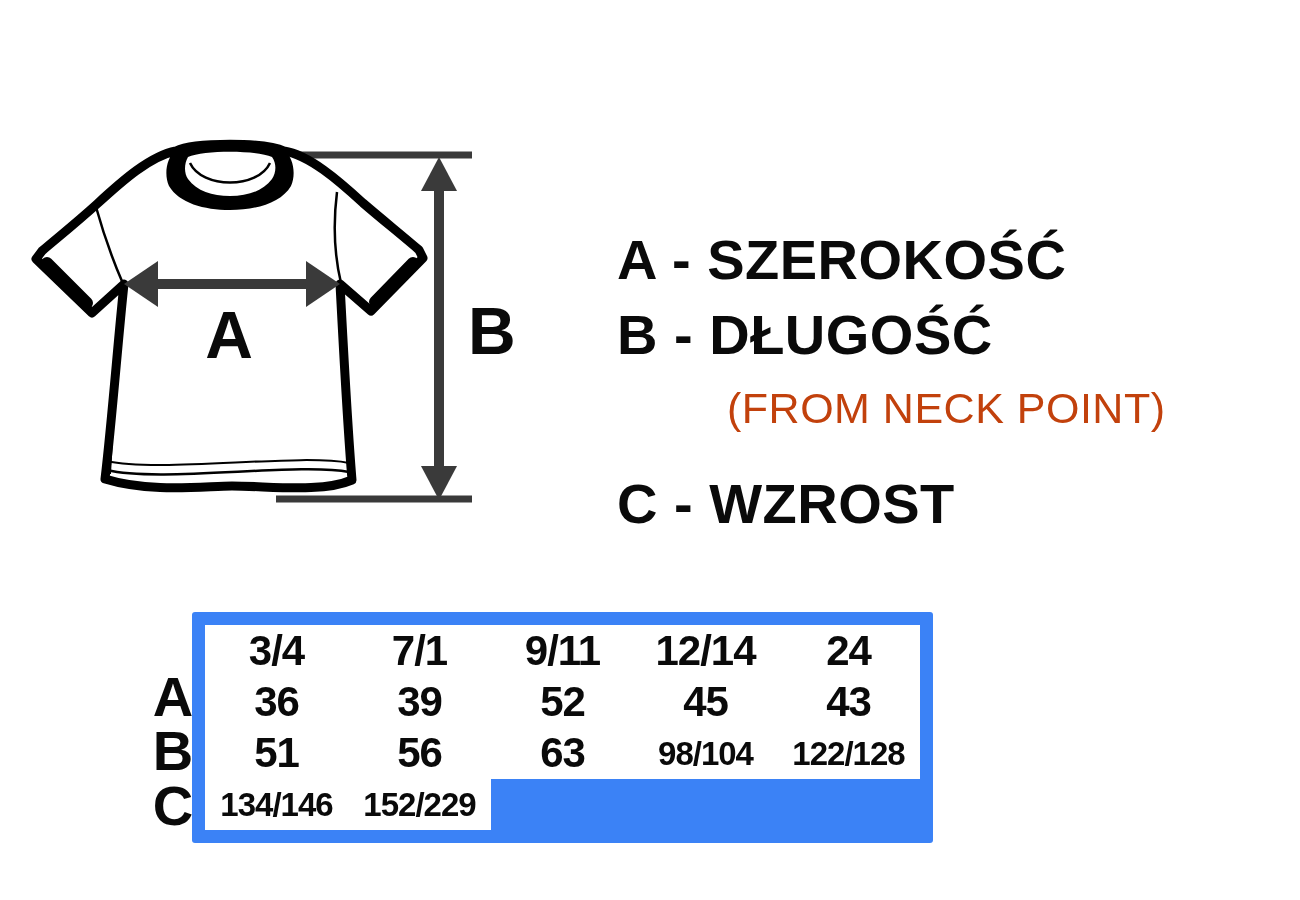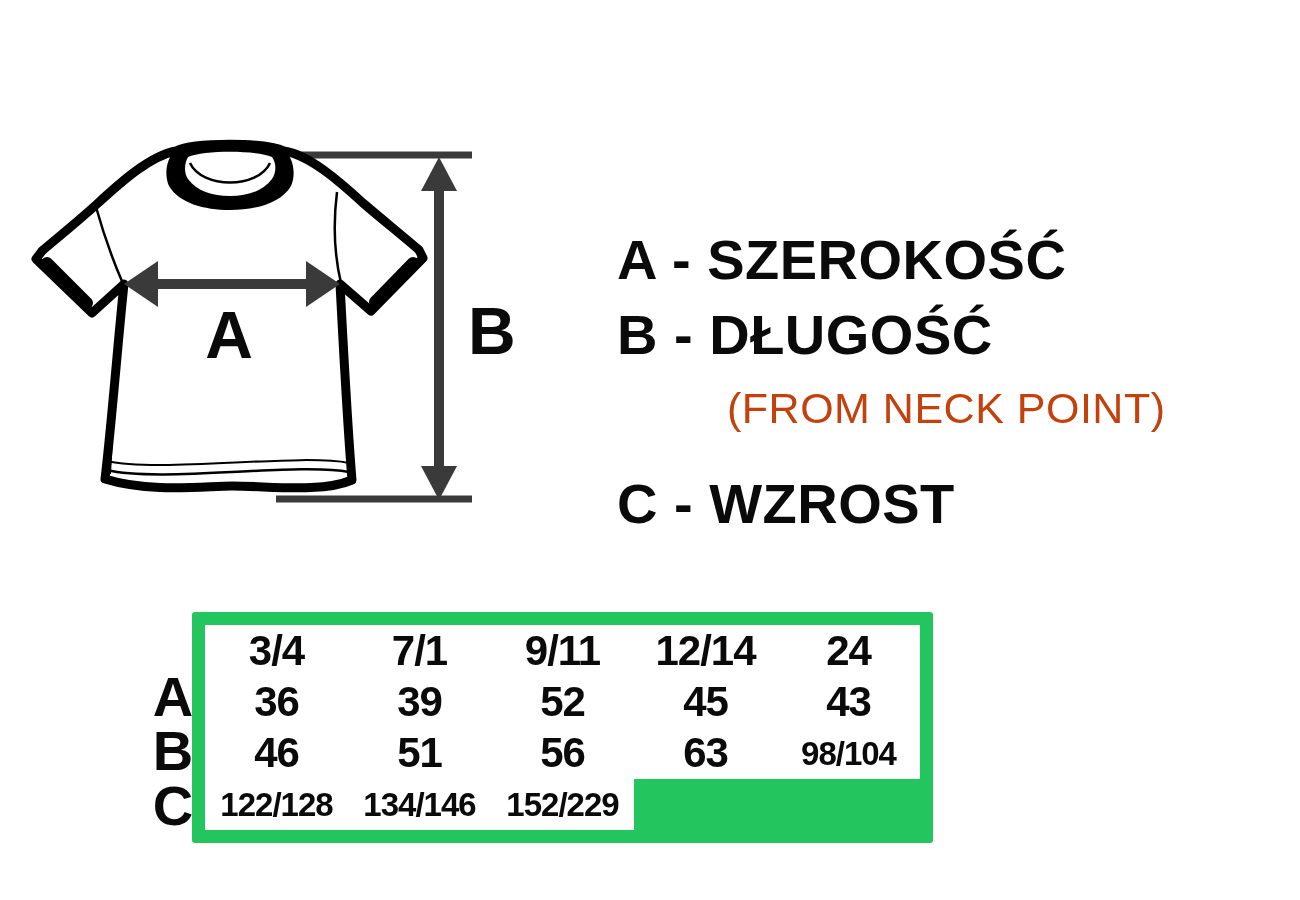"3/4" .size-table { background: #22c55e -> #3b82f6 }
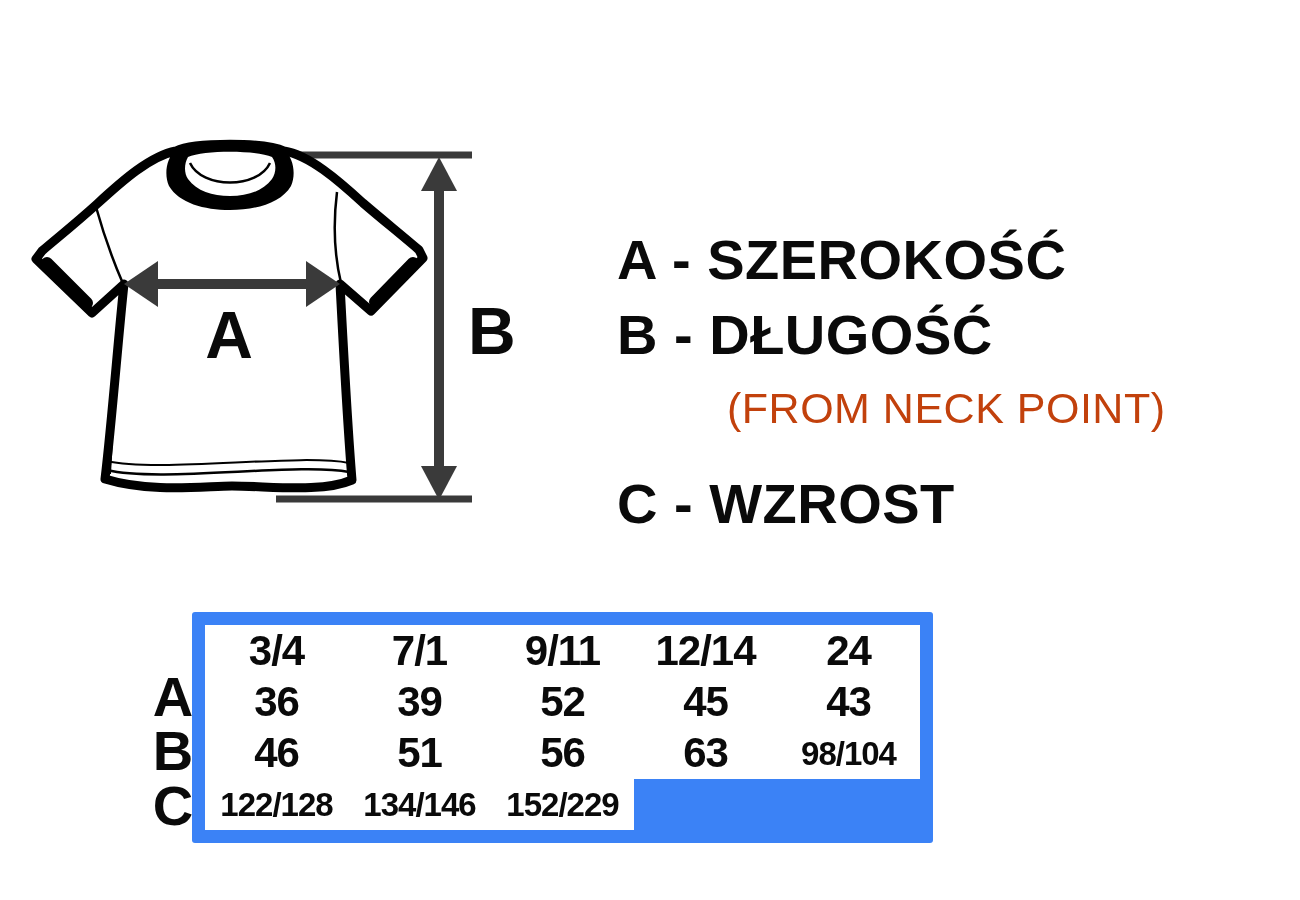"46" div.cell { html: <div>46</div> -> none }
